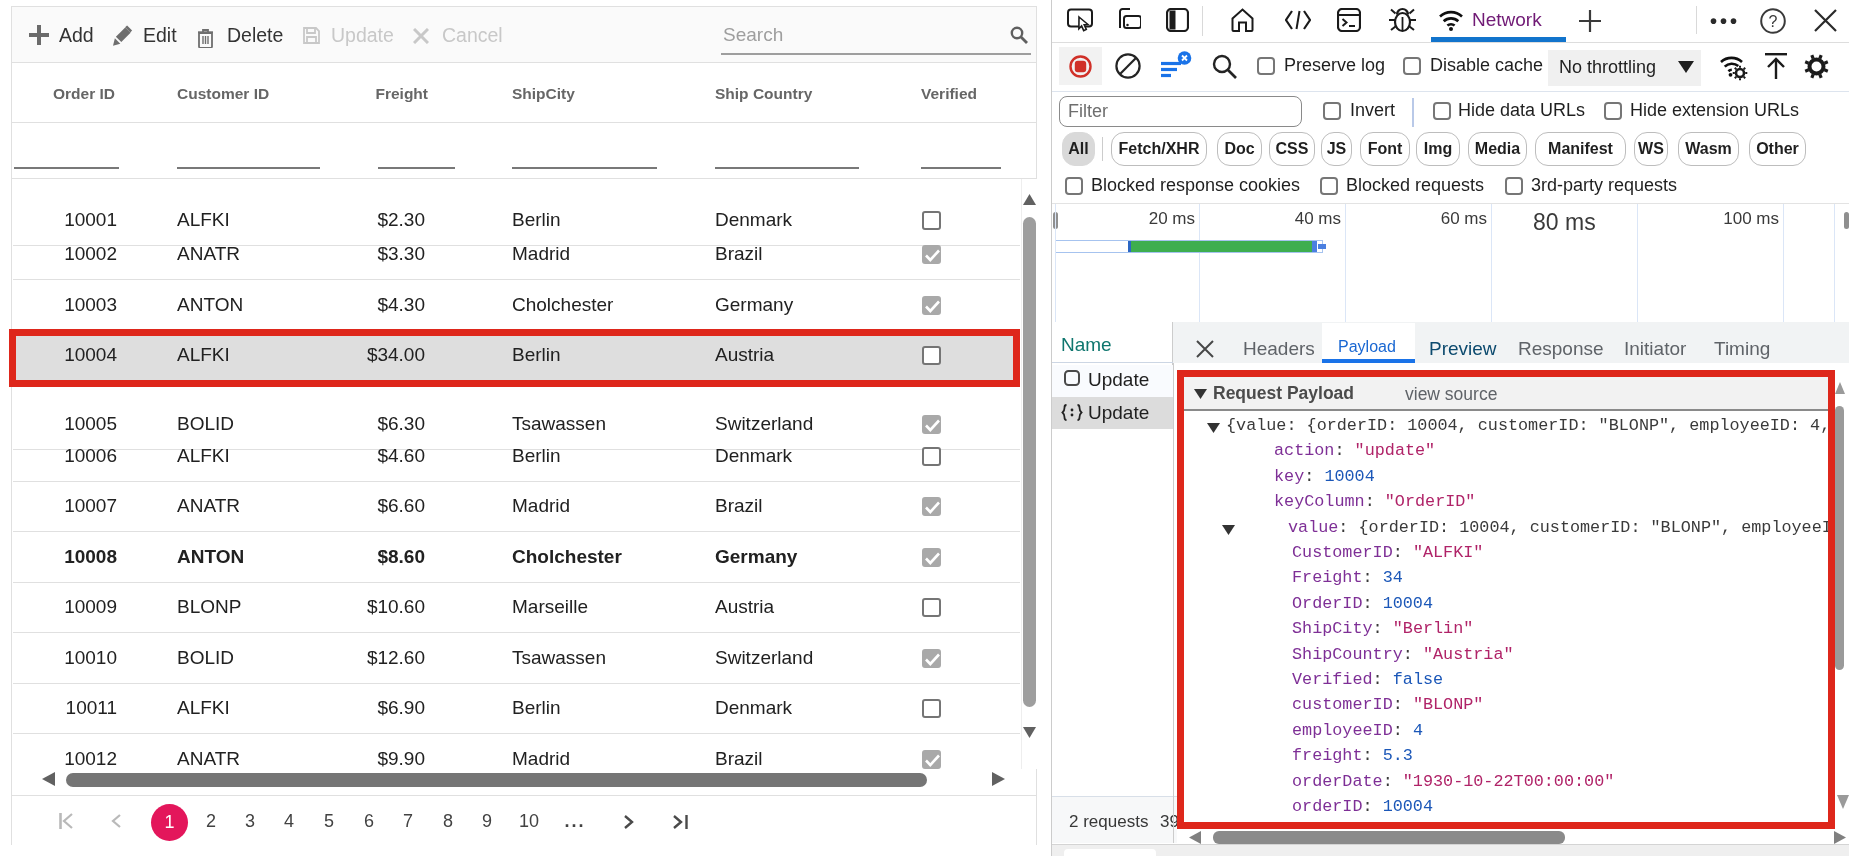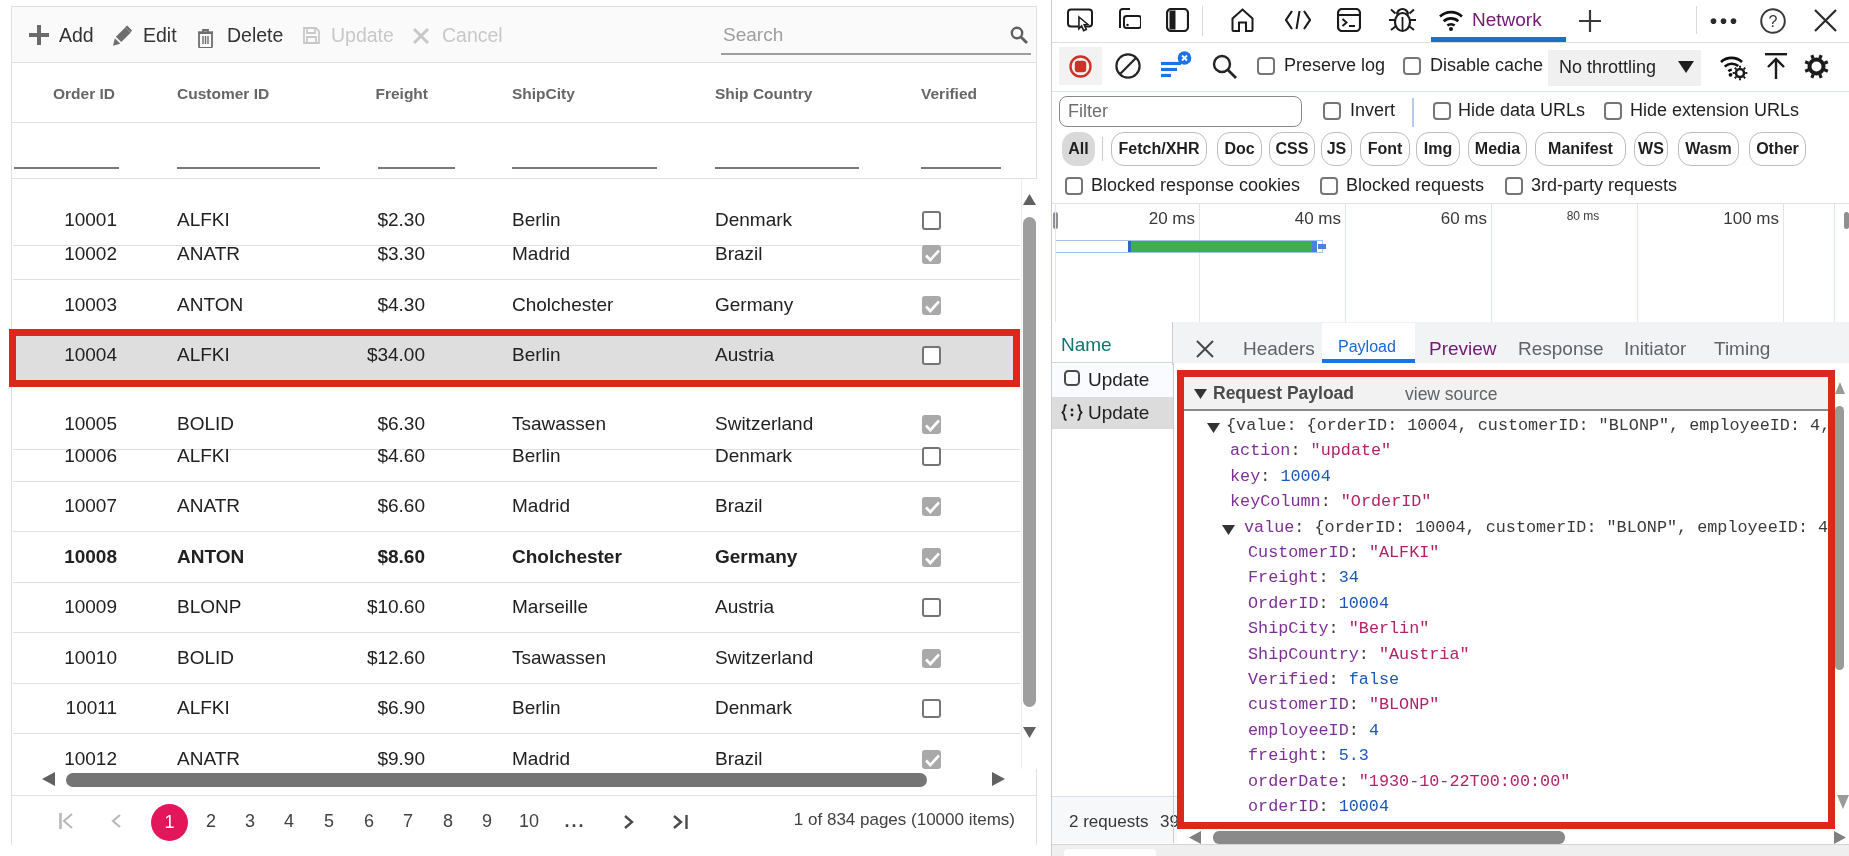"80 ms" div.abs { font-size: 12px -> 23px; text-align: center -> left }
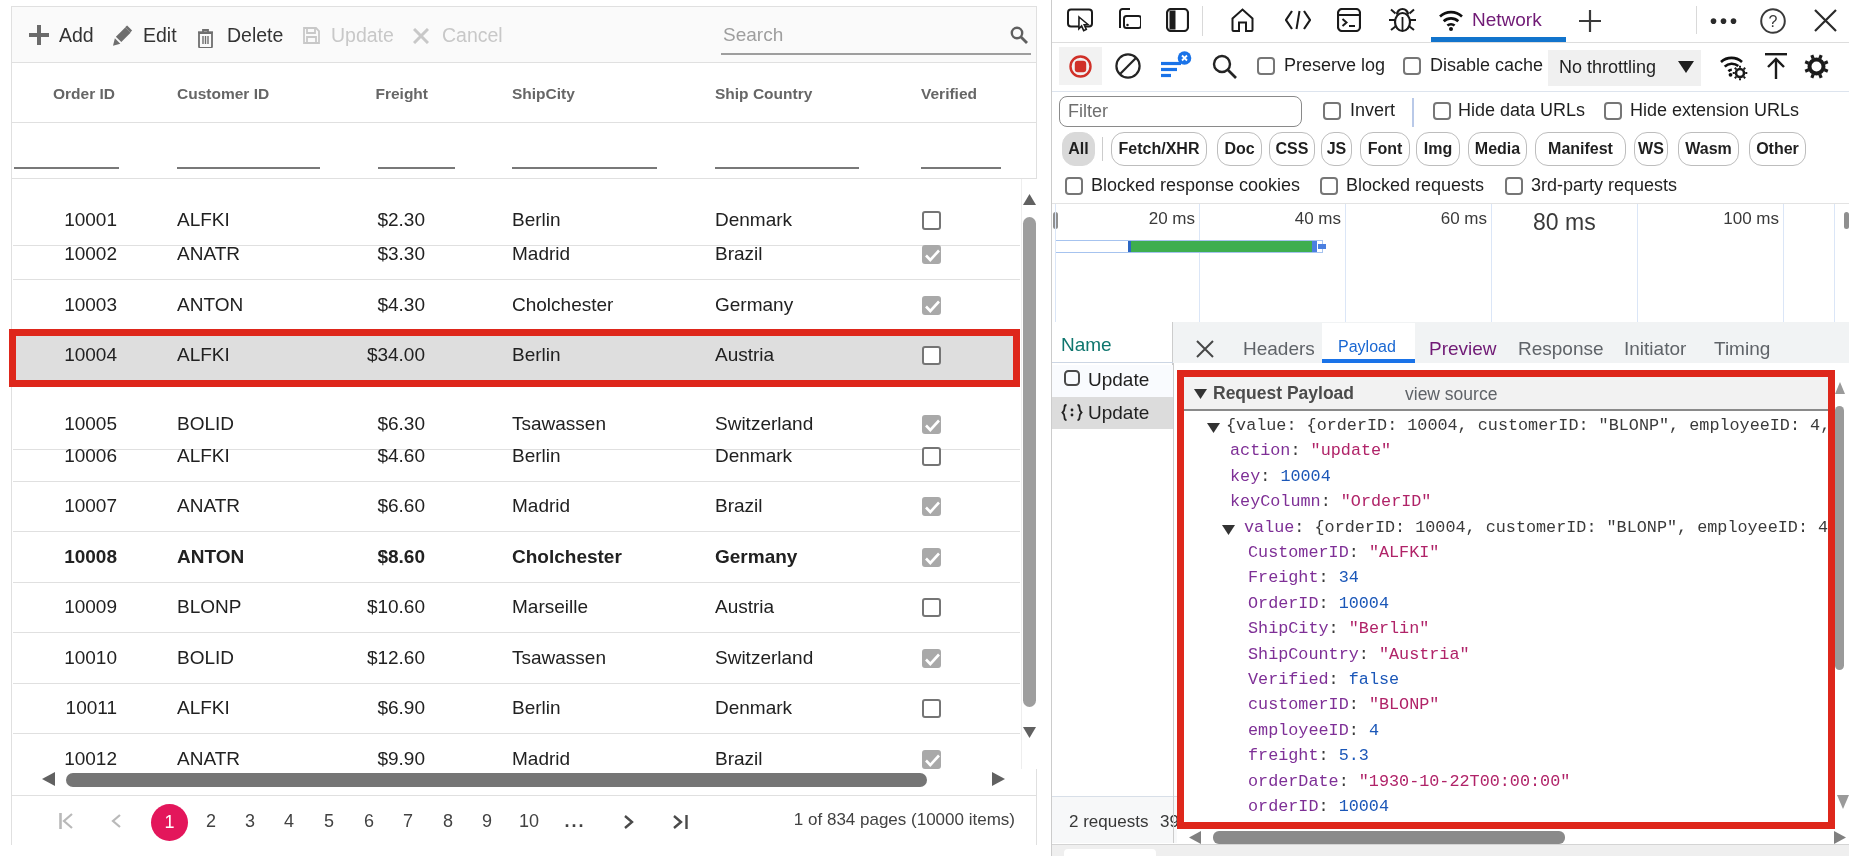"Preview" div.abs { color: #701a75 -> #0c4a6e }
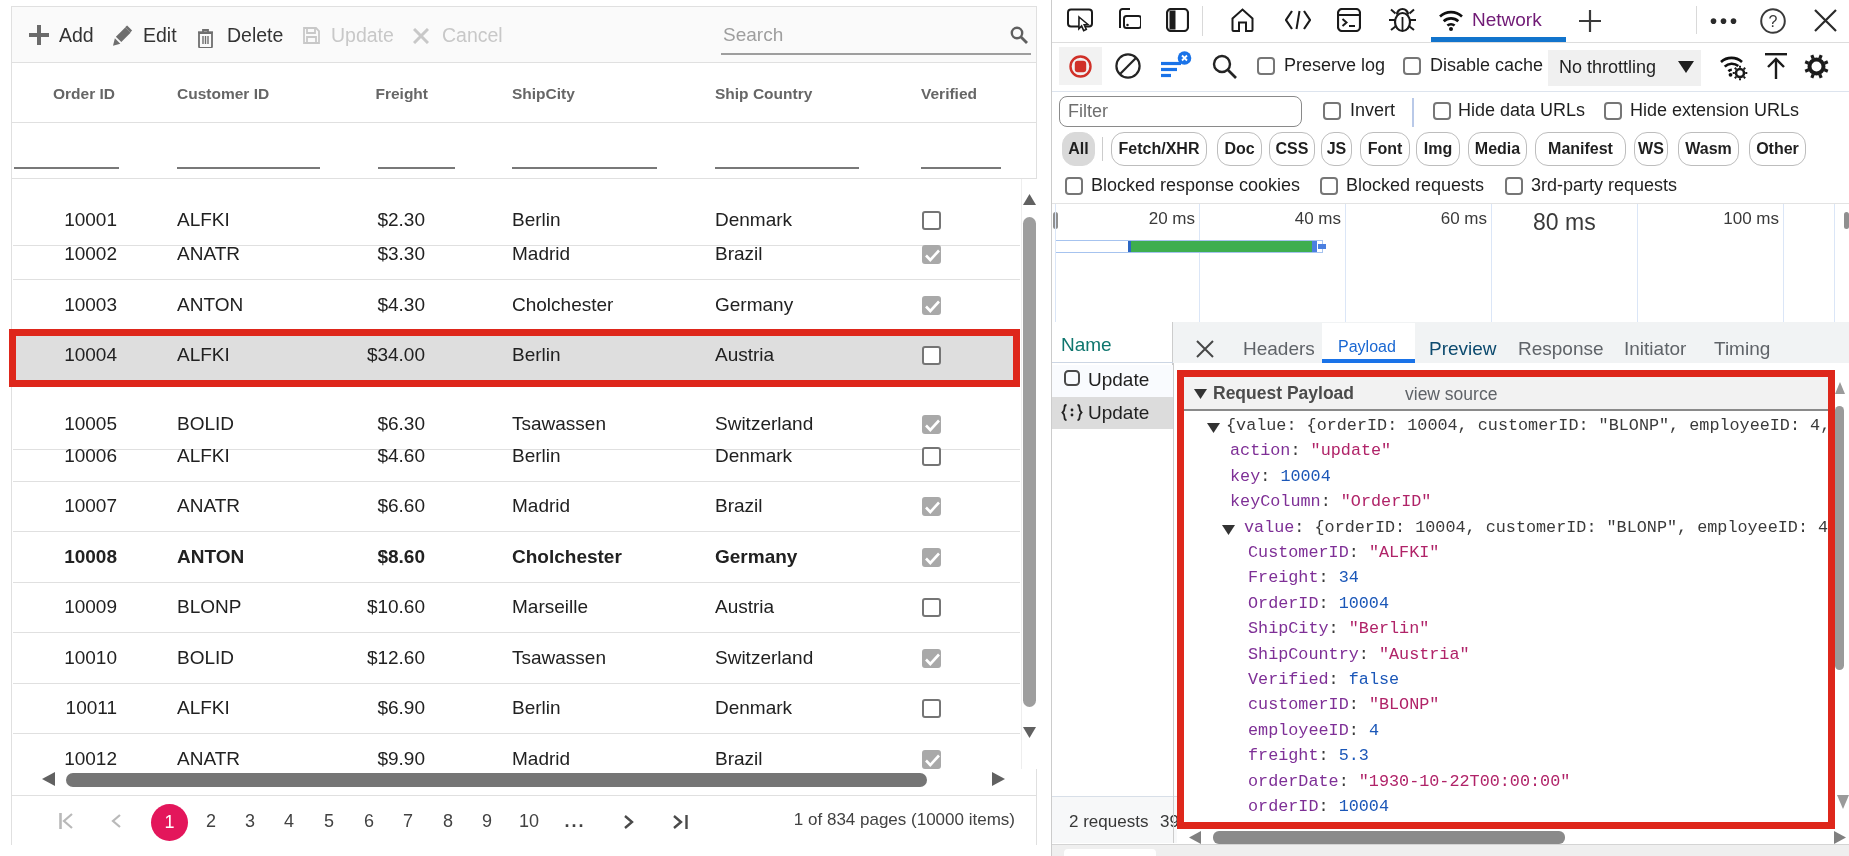"action" .k { margin-left: none -> 44px }
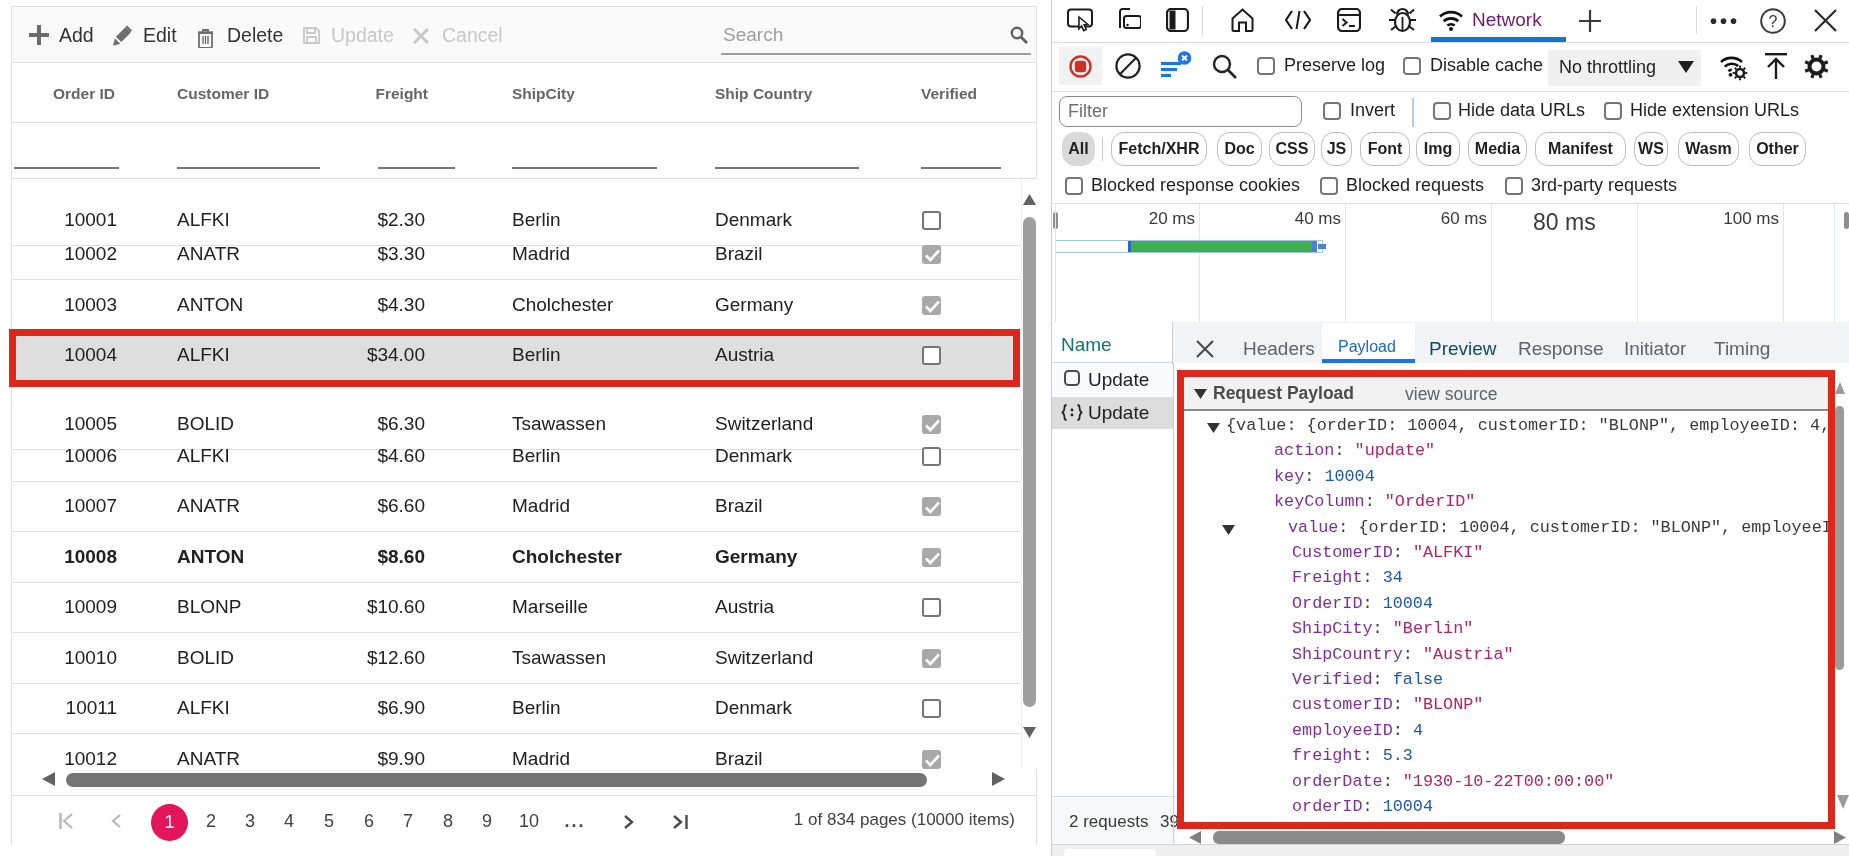"1 of 834 pages (10000" div.abs { html: <div>1 of 834 pages (10000 items)</div> -> none }
